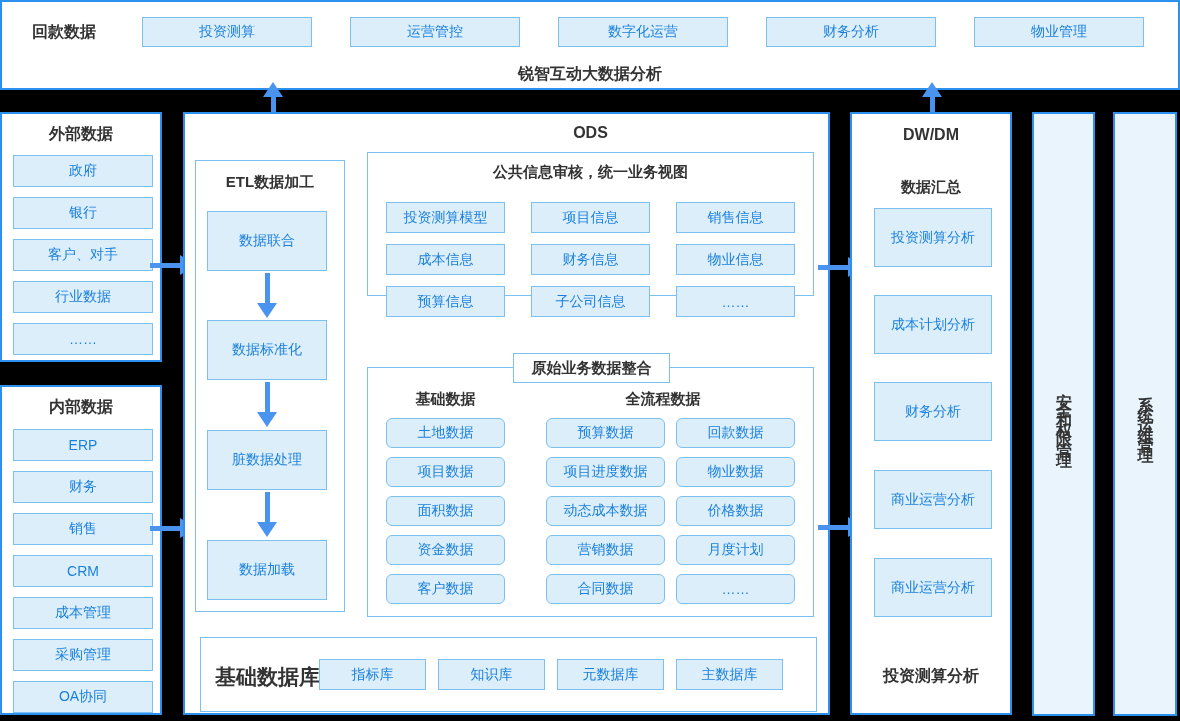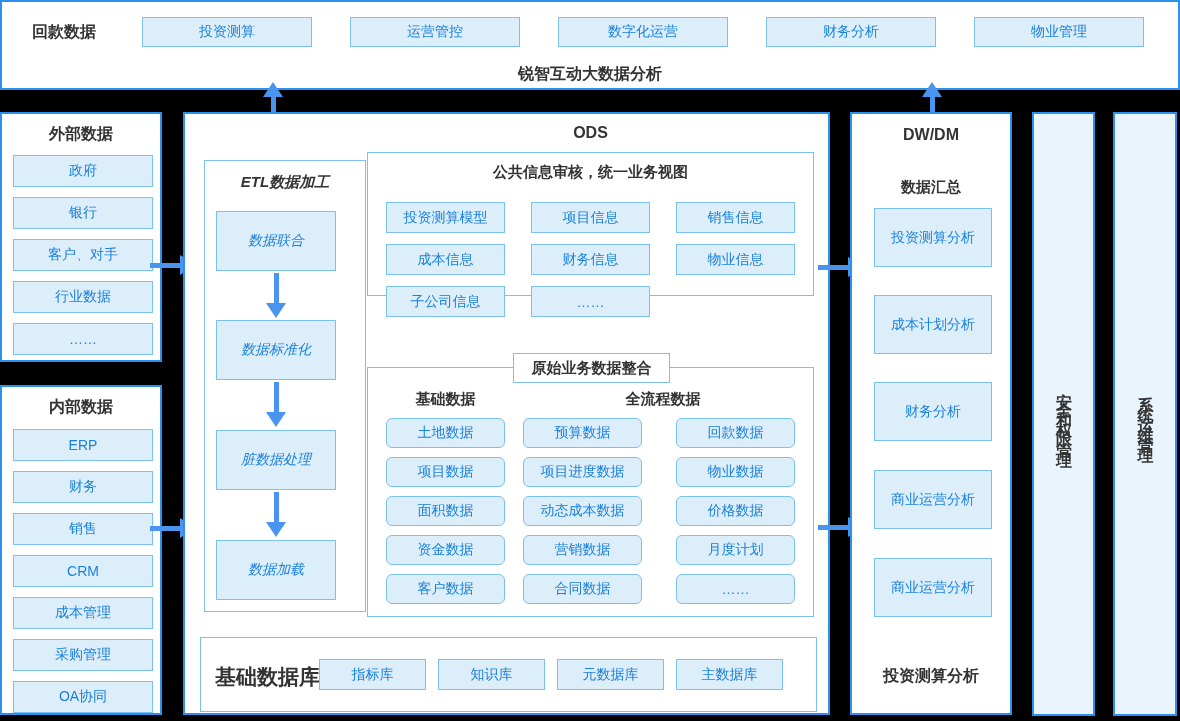"ETL数据加工" #etl { font-style: italic -> none; left: 19px -> 10px; width: 162px -> 150px }
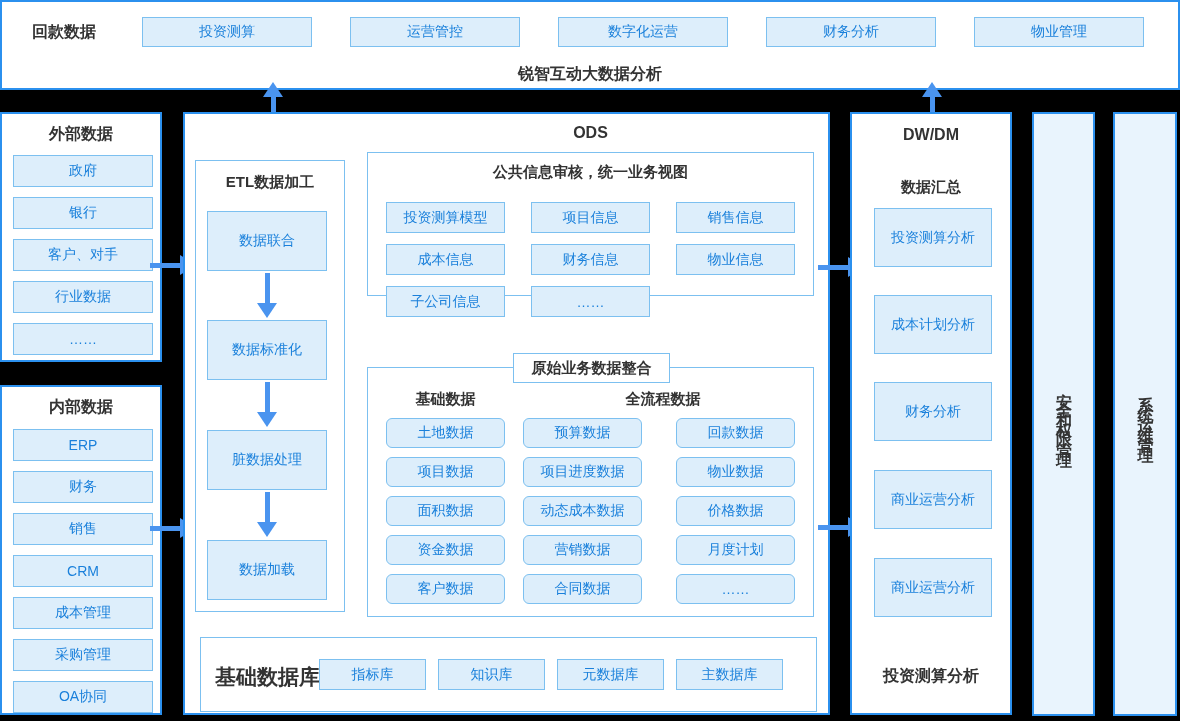"预算信息" div.node { html: none -> <div>预算信息</div> }
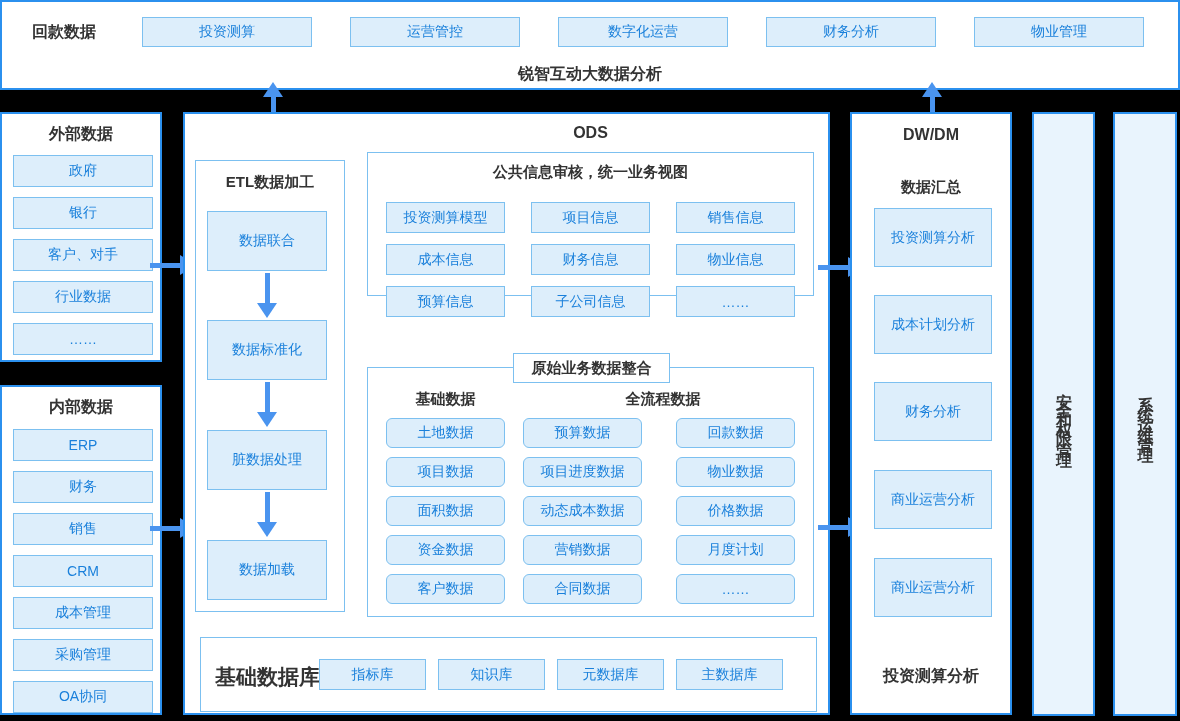"预算数据" #raw-col2 { left: 155px -> 178px }
